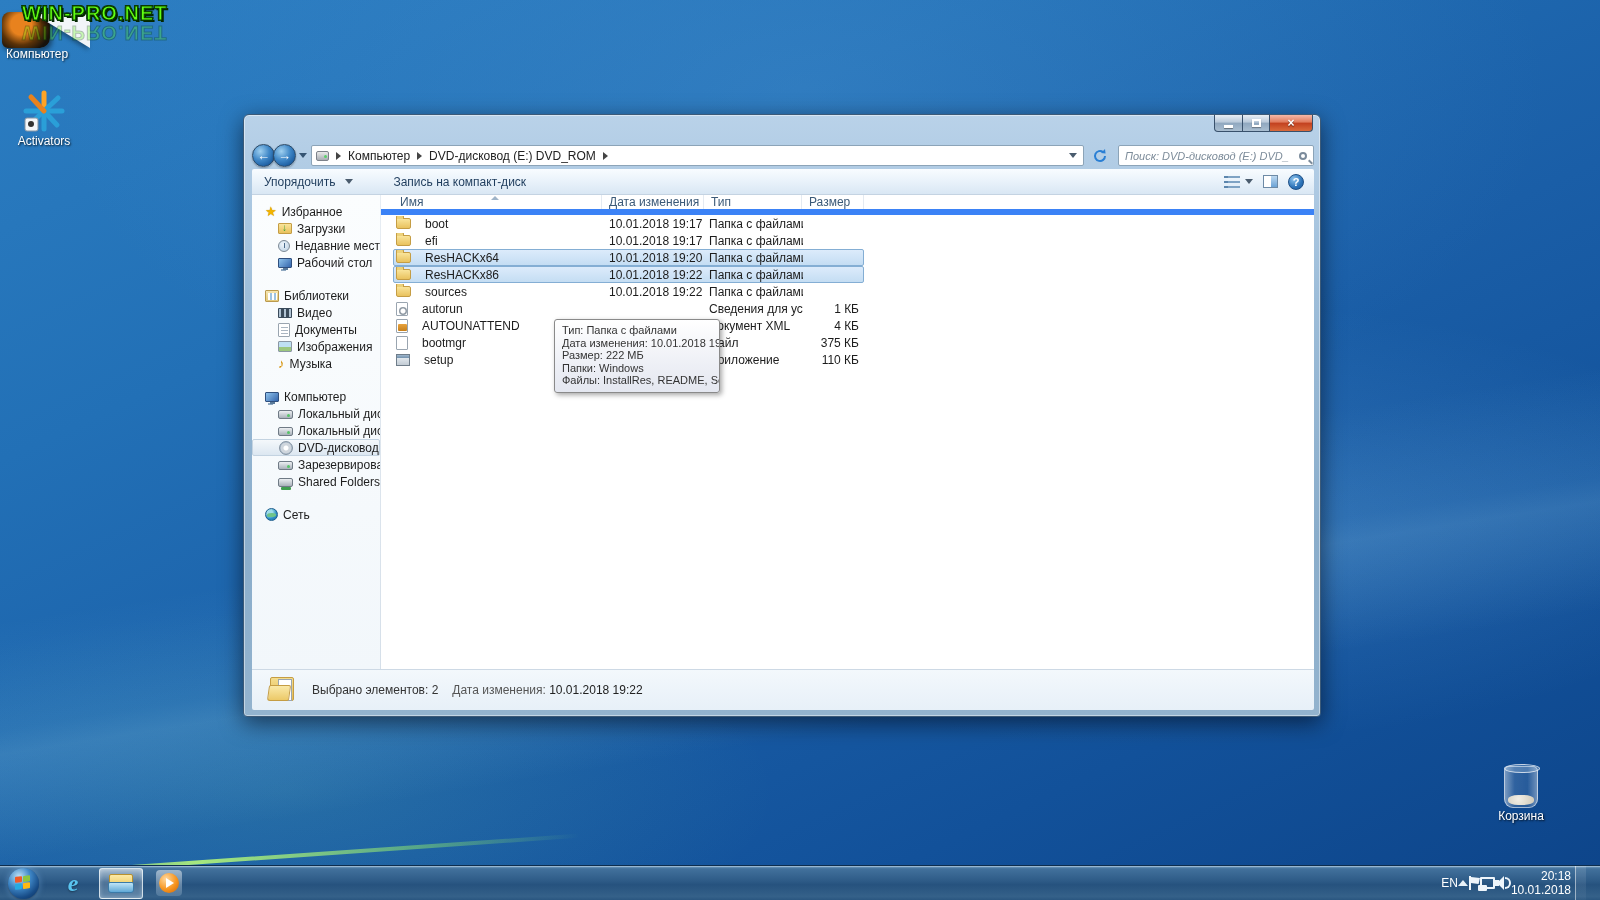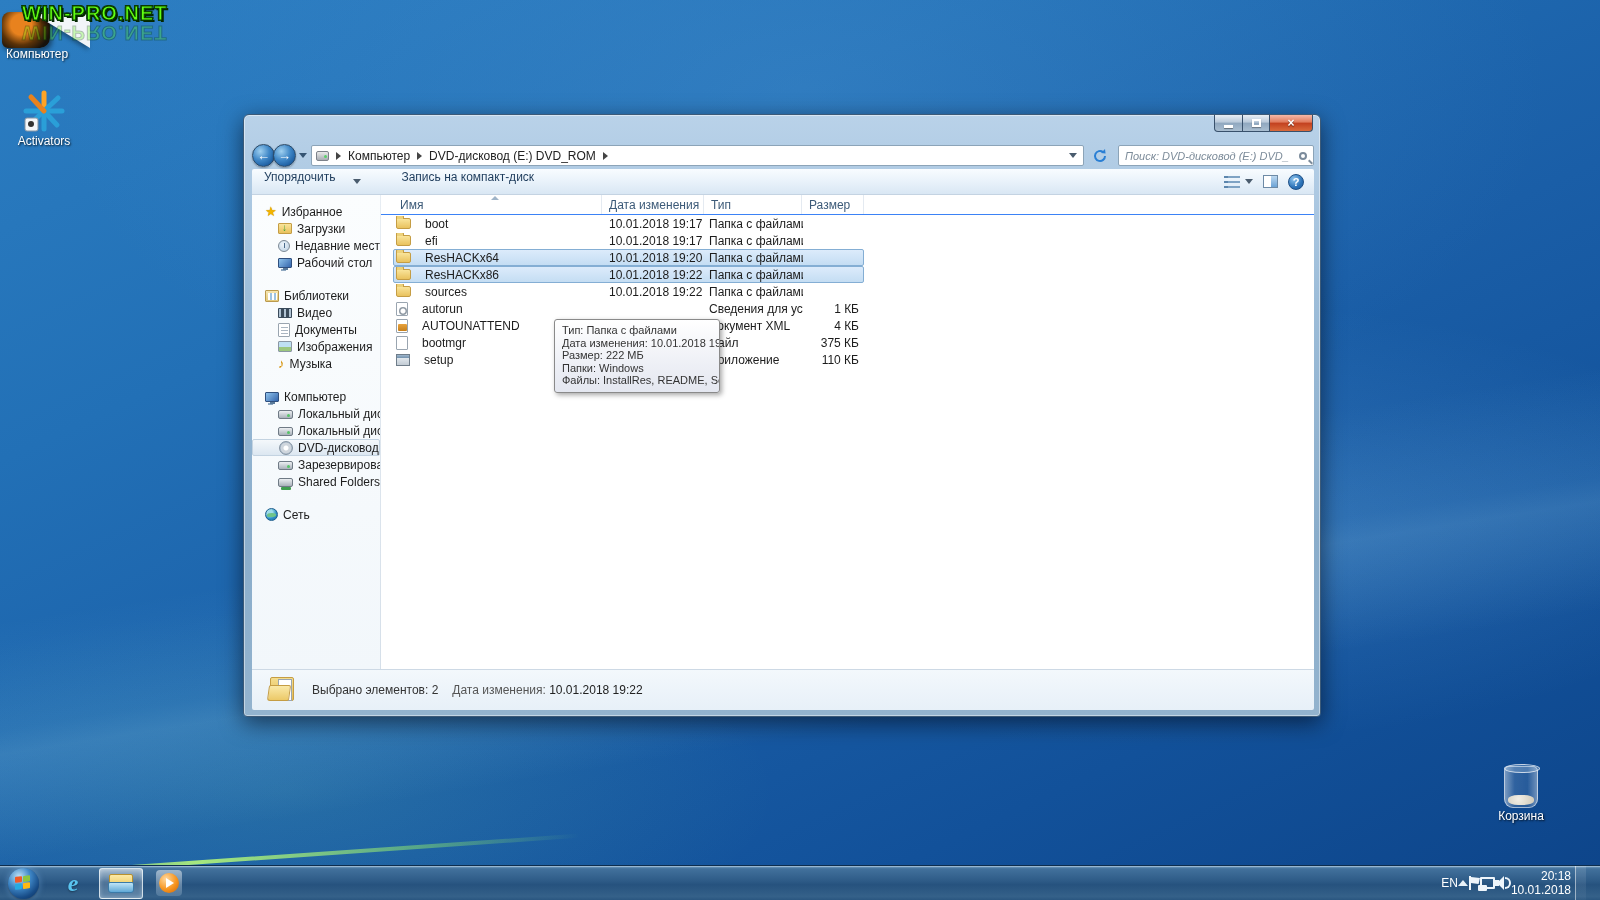"Упорядочить" .tb-item { align-items: flex-end -> center; gap: 18px -> 10px; padding: 9px 12px -> 0 12px }
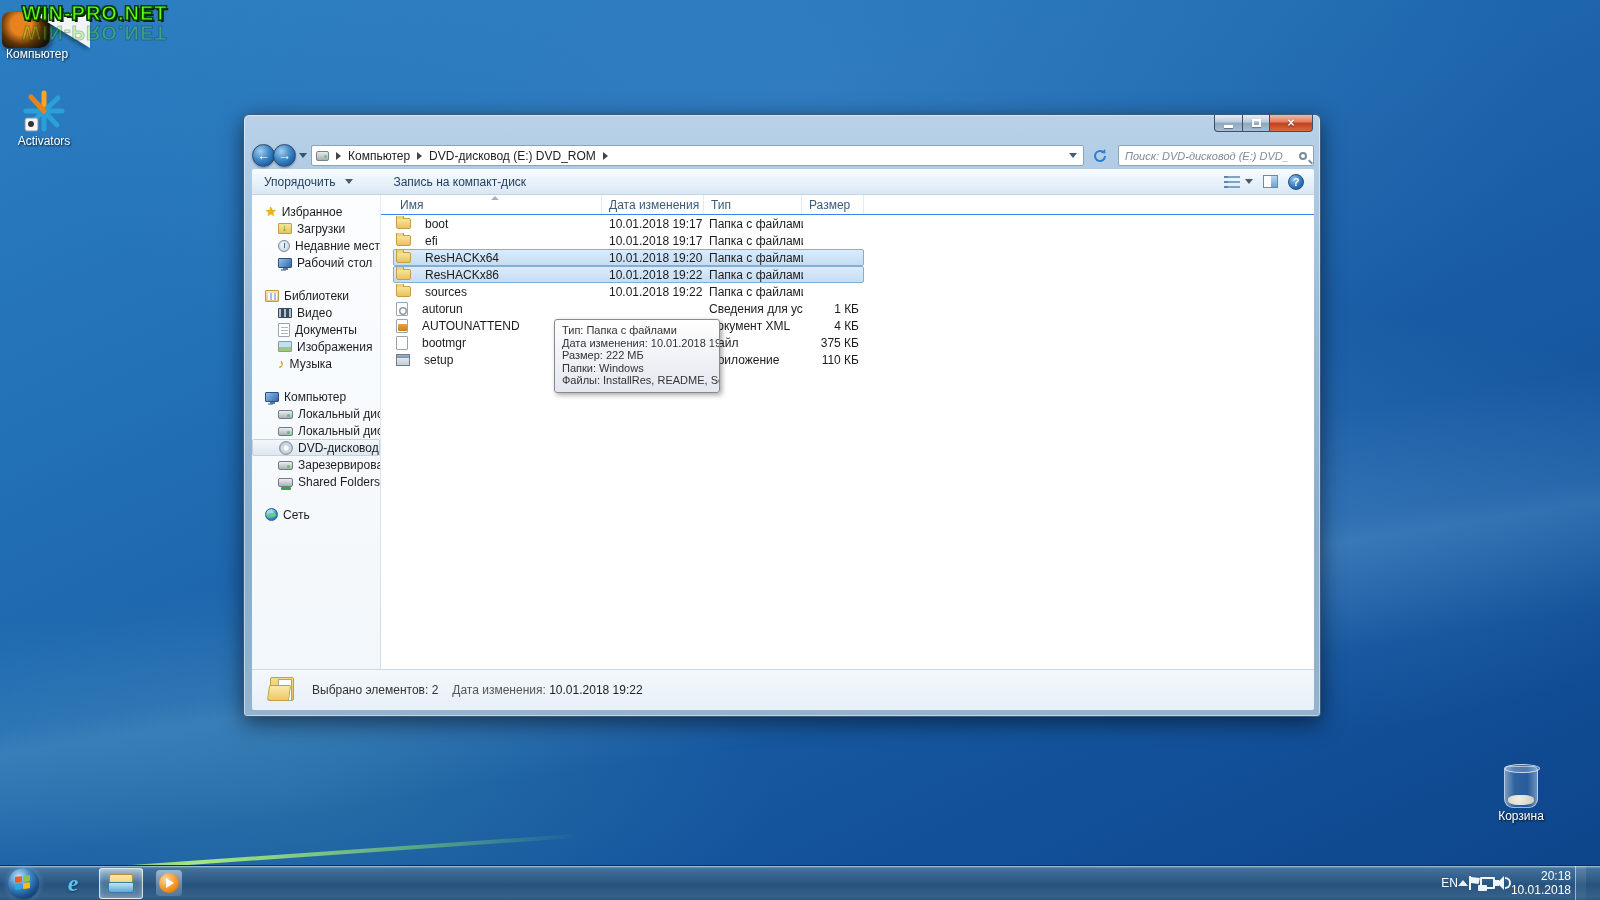"Имя" .cols { border-bottom: 1px solid #3b82f6 -> 6px solid #3b82f6 }
